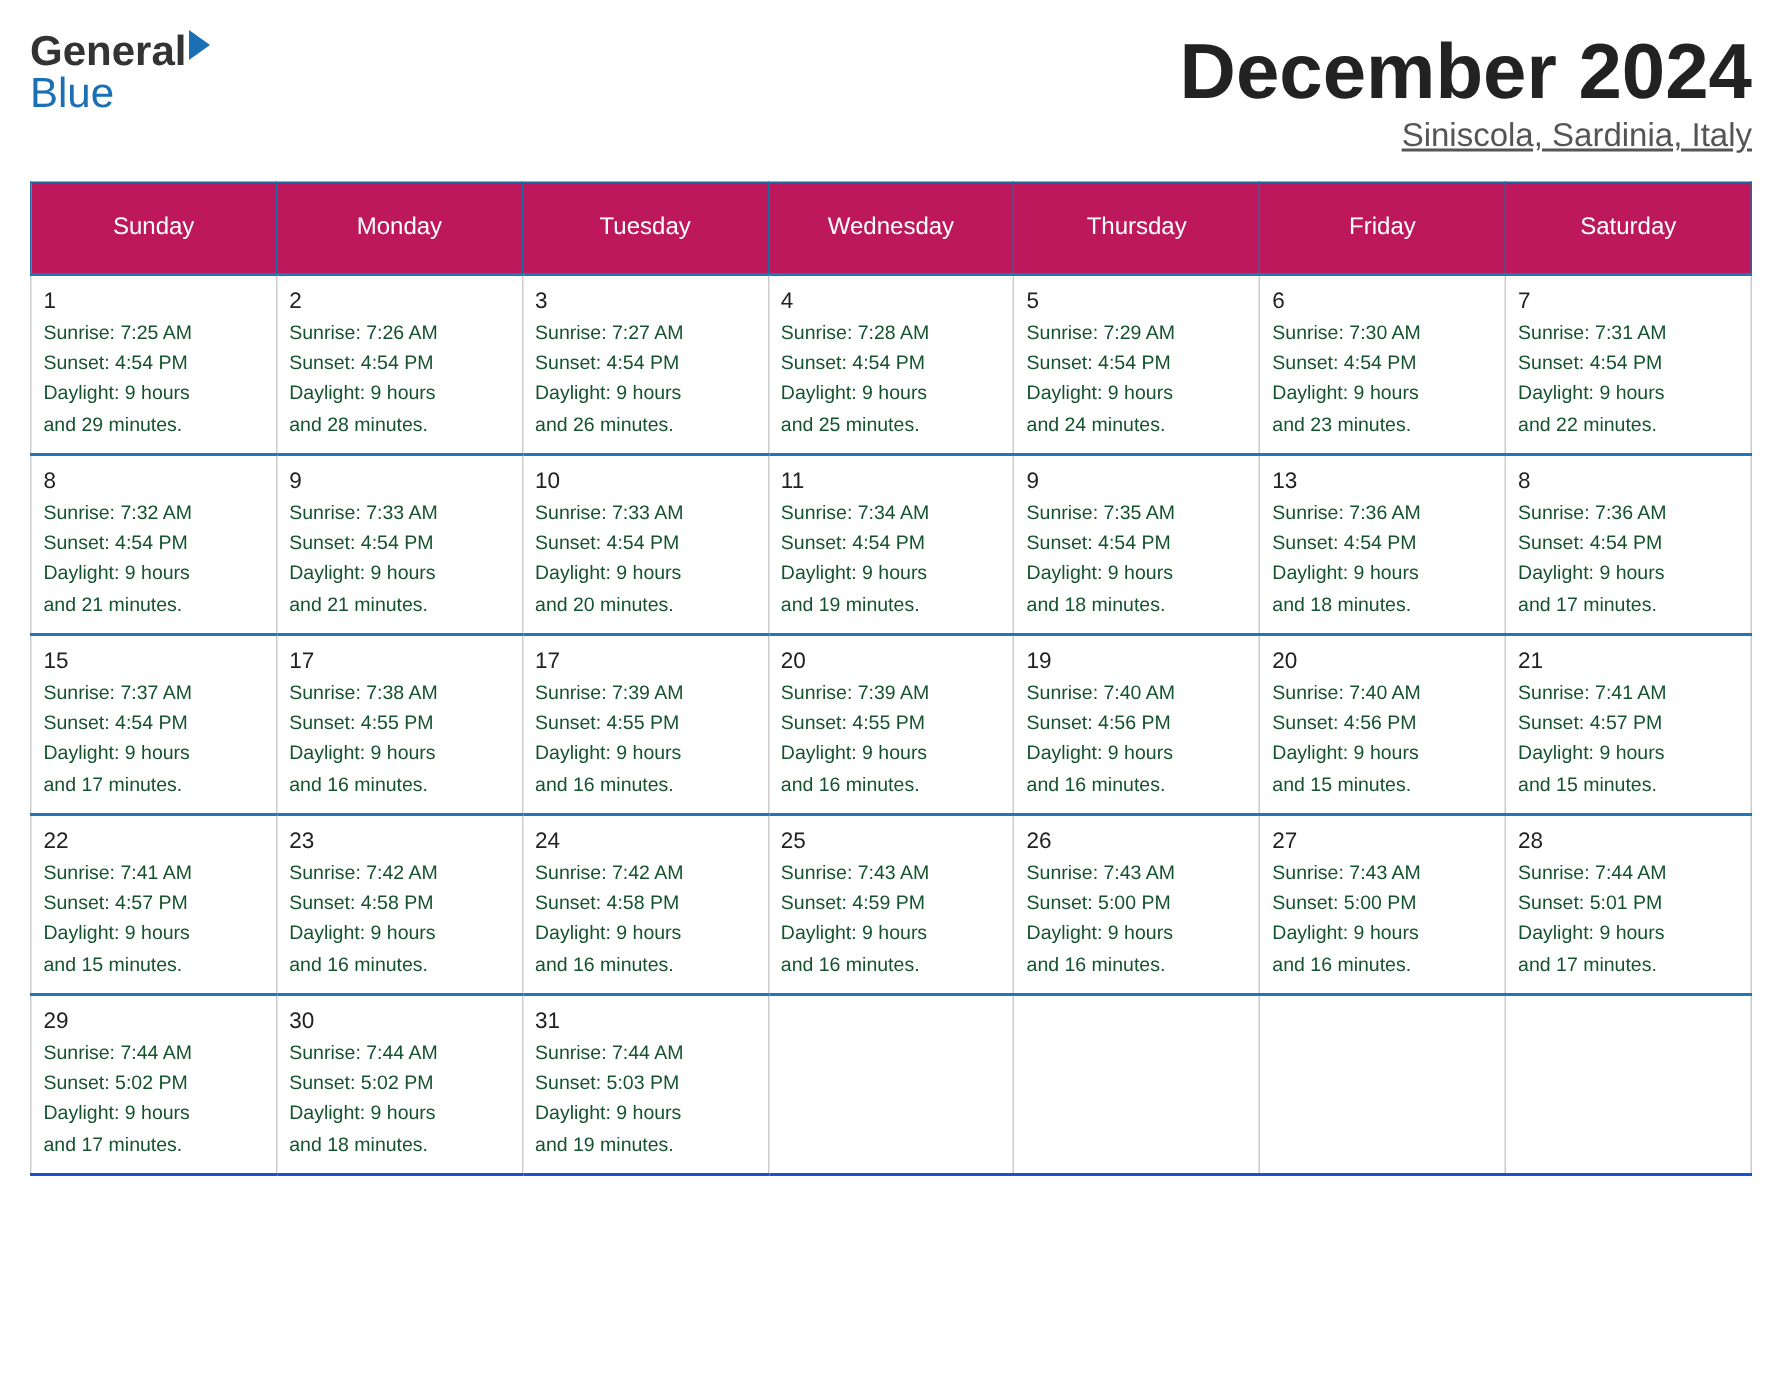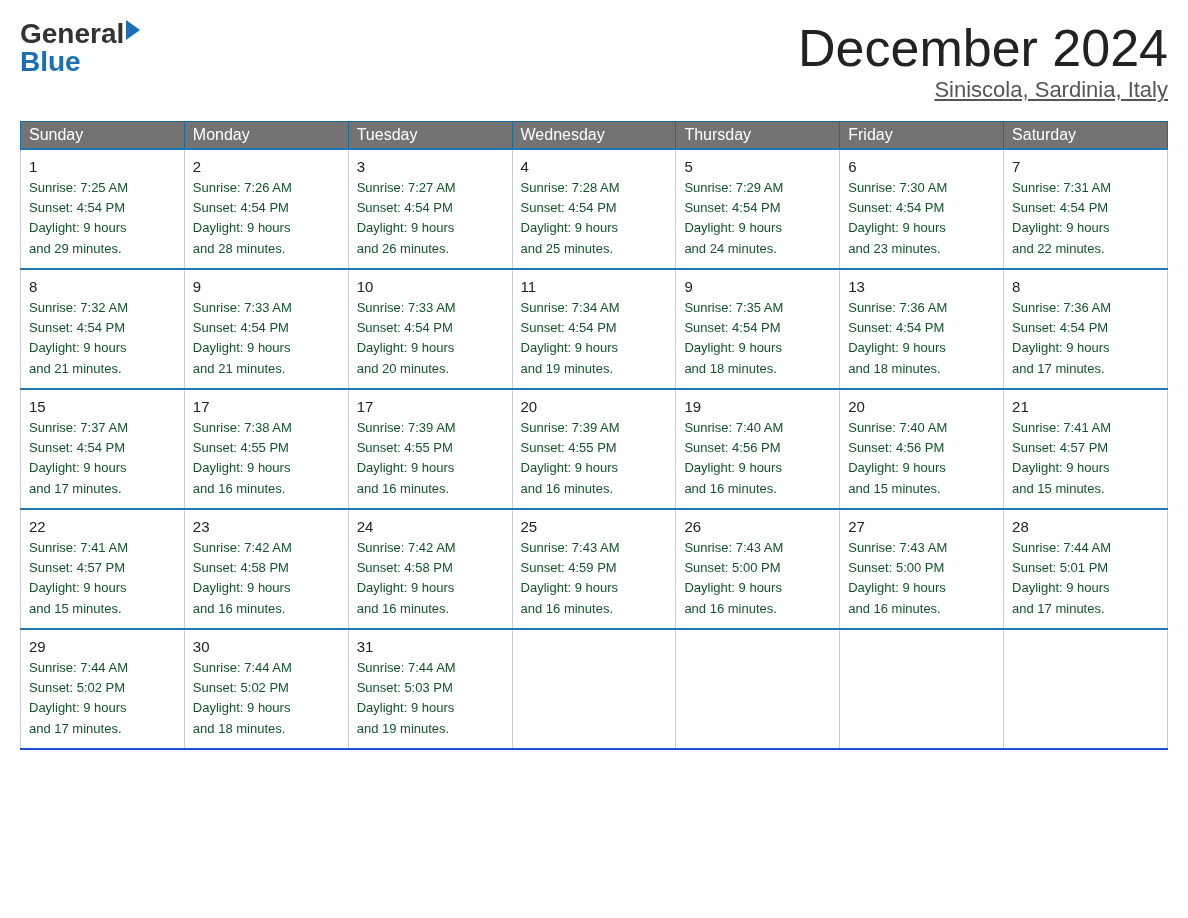"Blue" .logo-blue { font-weight: bold -> normal }
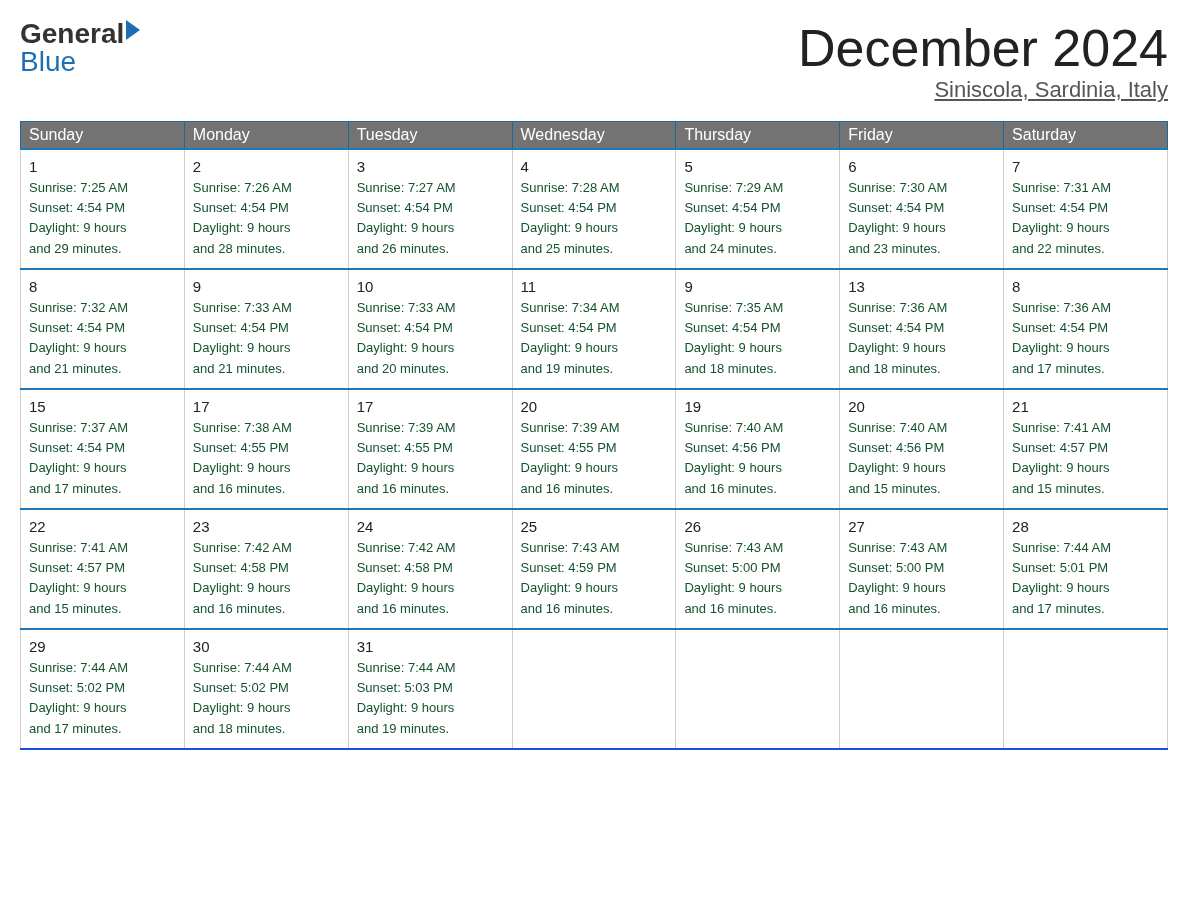"December 2024" .month-title { font-weight: 400 -> 700 }
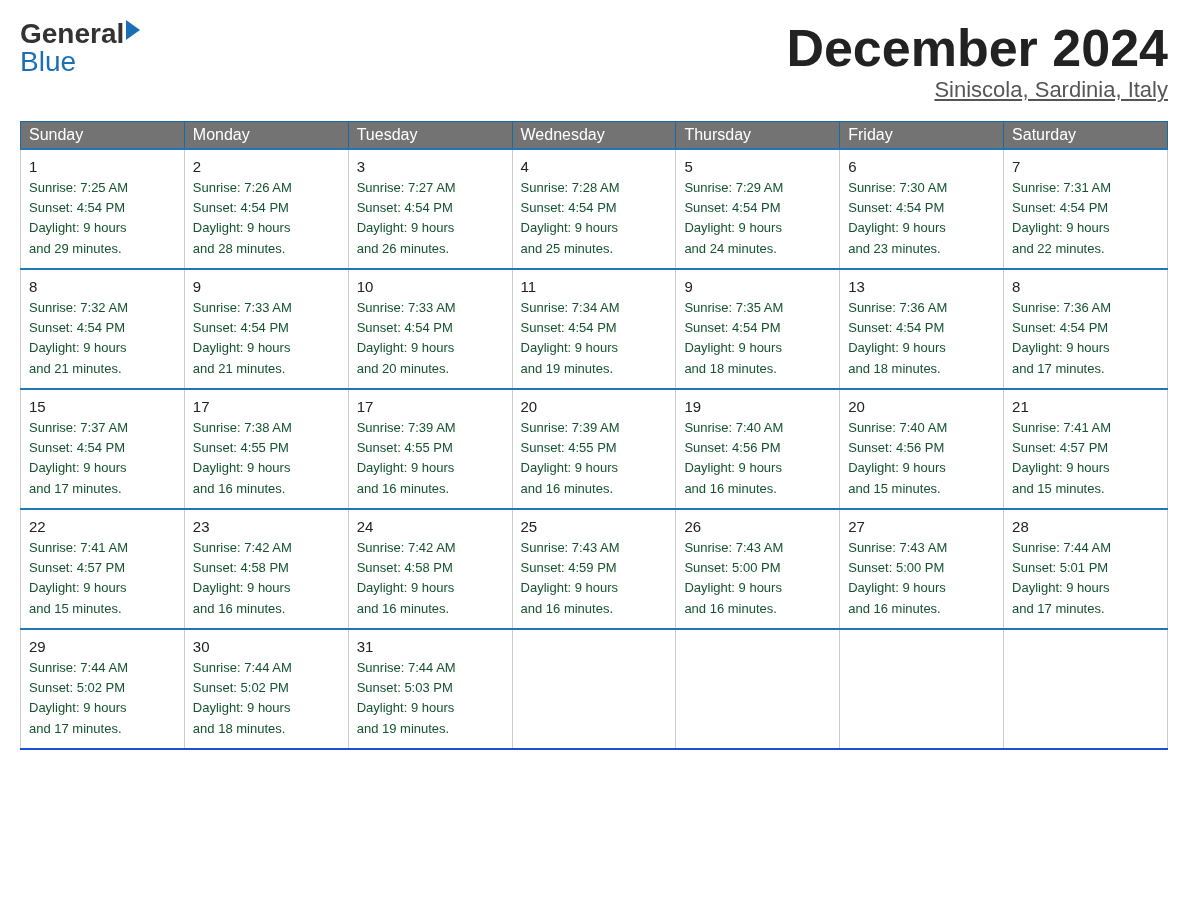"Sunday" thead tr th { background-color: #737373 -> #be185d; padding: 4px 8px -> 21px 8px; text-align: left -> center }
